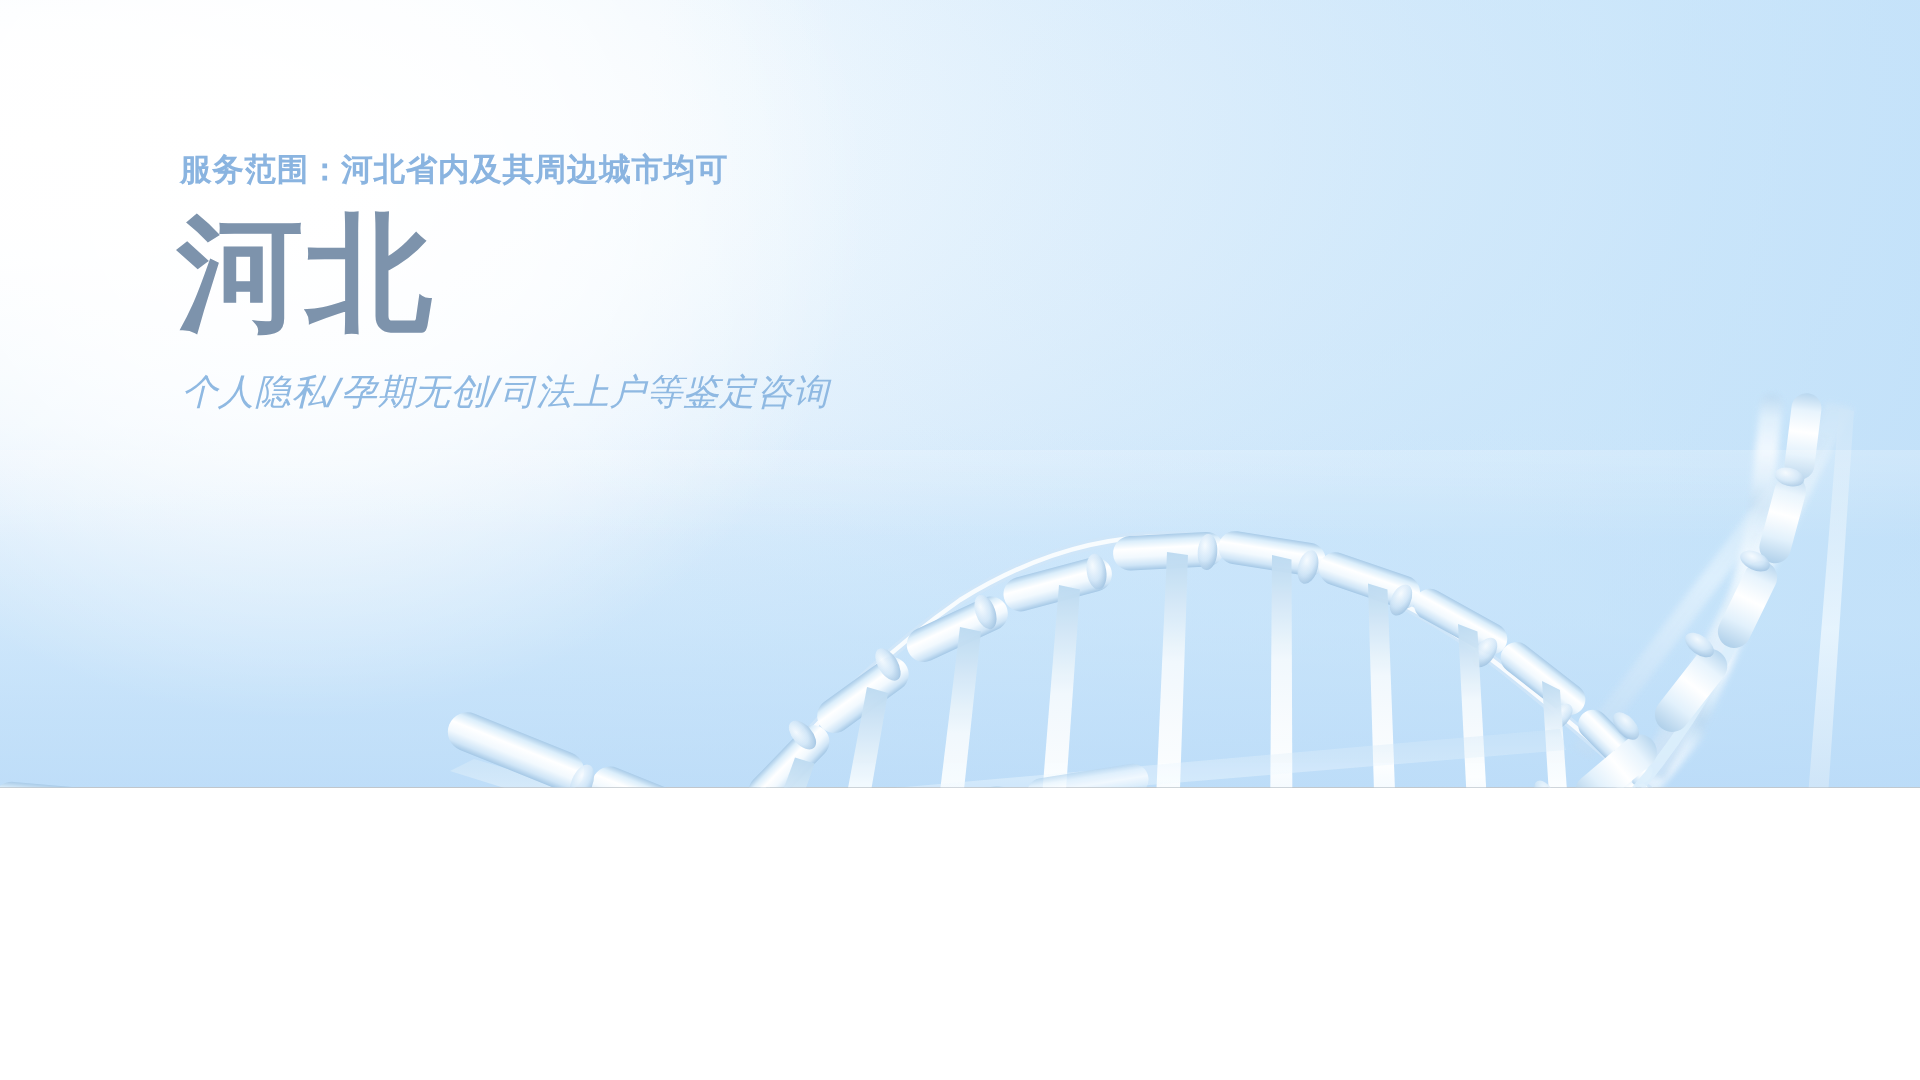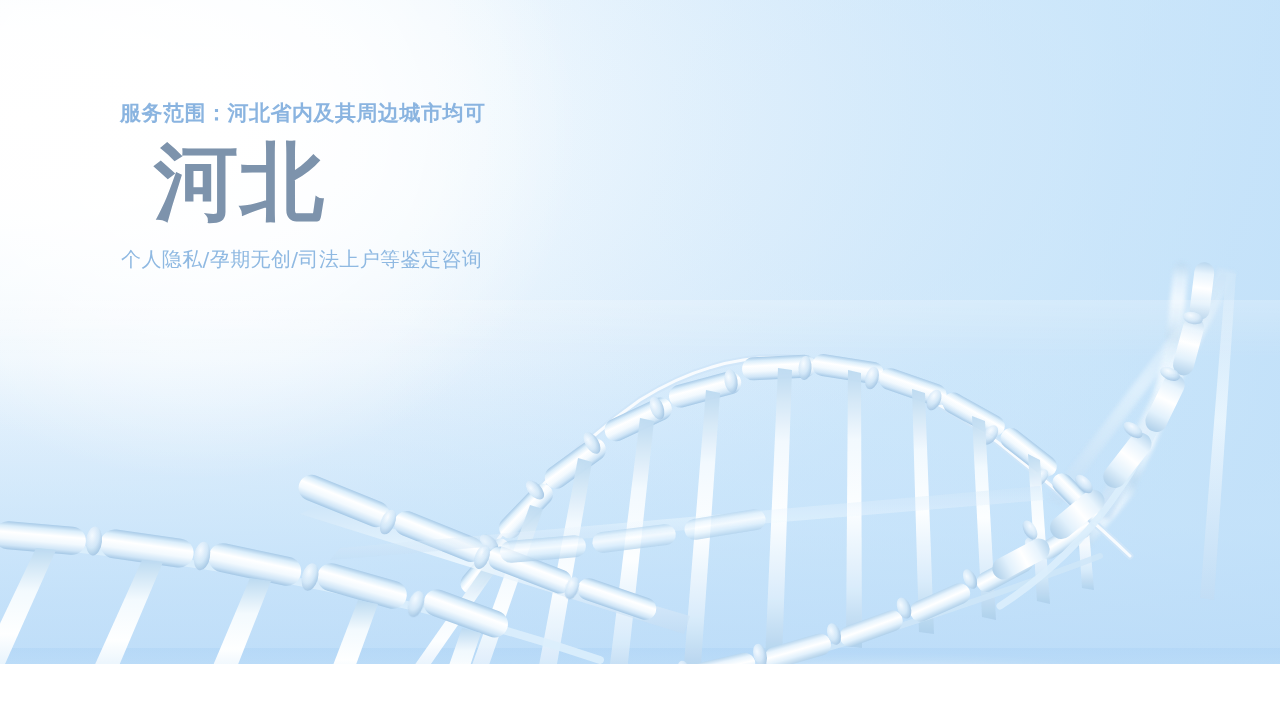"服务范围：河北省内及其周边城市均可" .poster { height: 664px -> 525px }
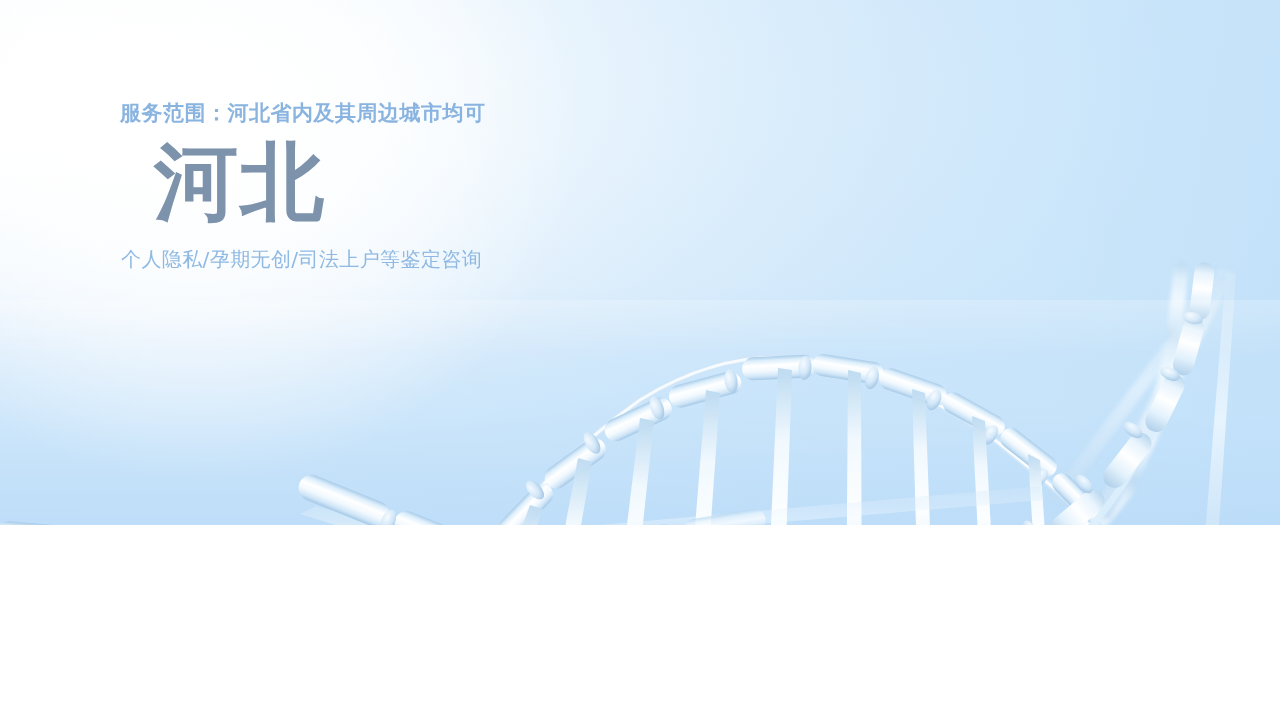"河北" .headline .line-1 { margin-left: 36px -> none }
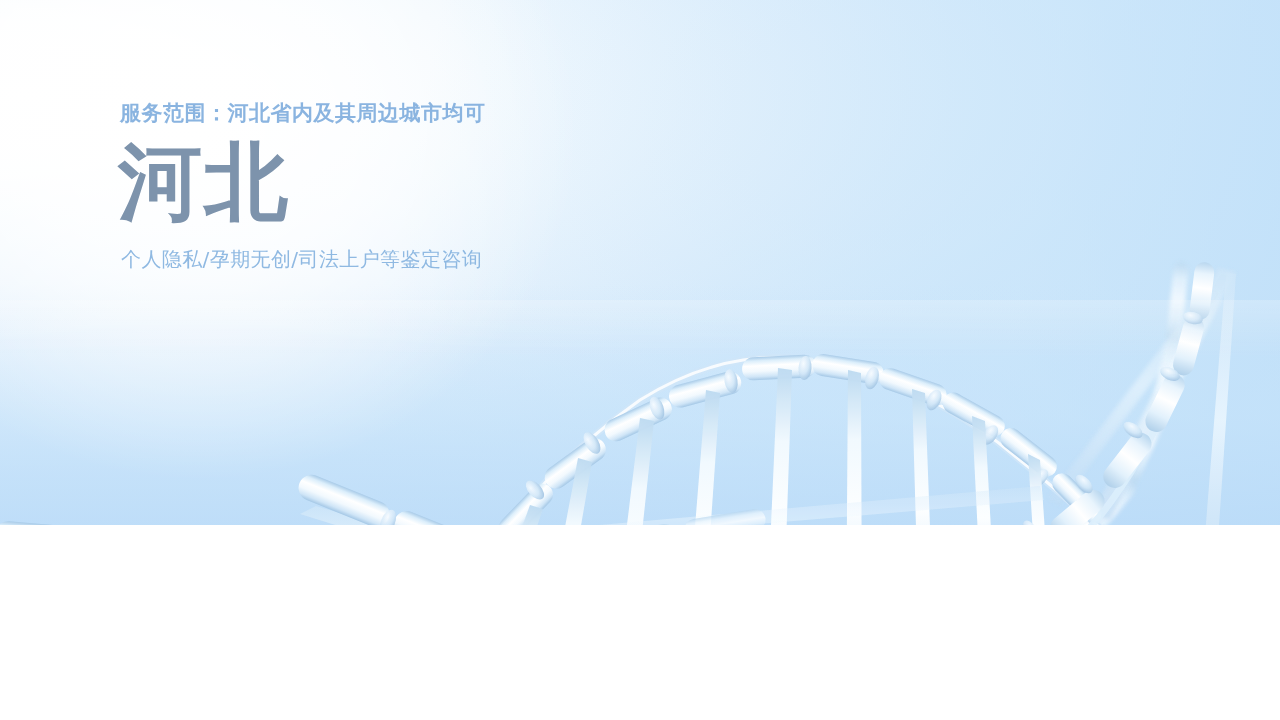"个人隐私/孕期无创/司法上户等鉴定咨询" .tagline { font-size: 20px -> 24px; font-style: none -> italic }
